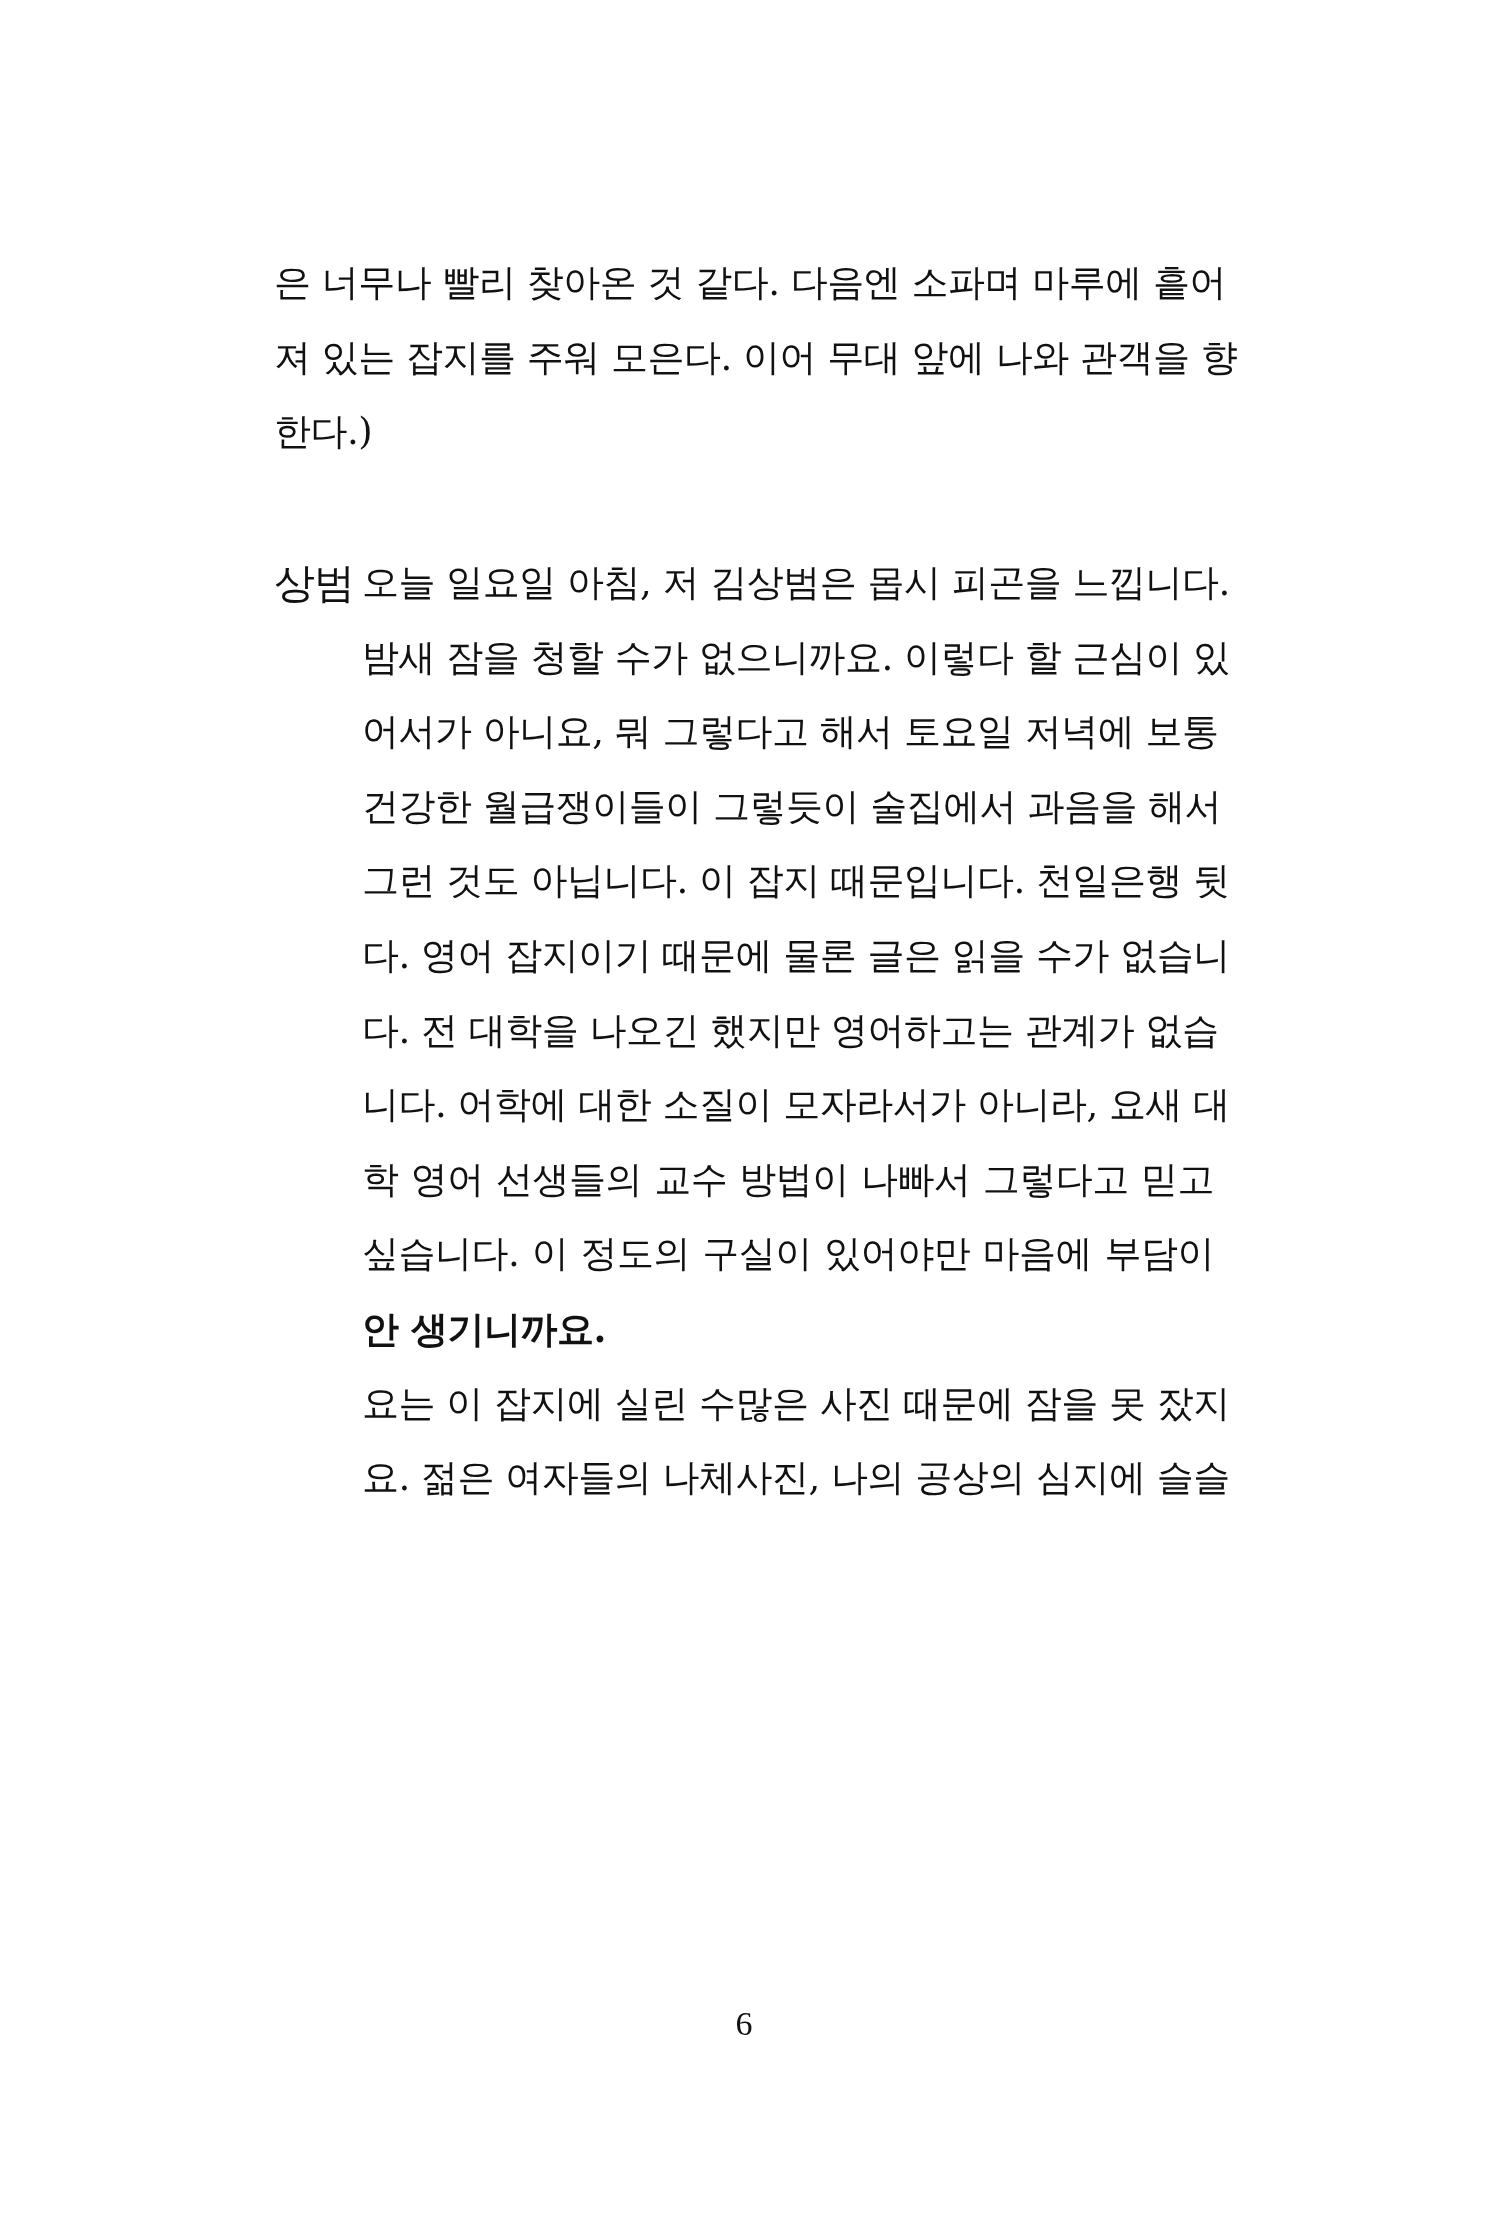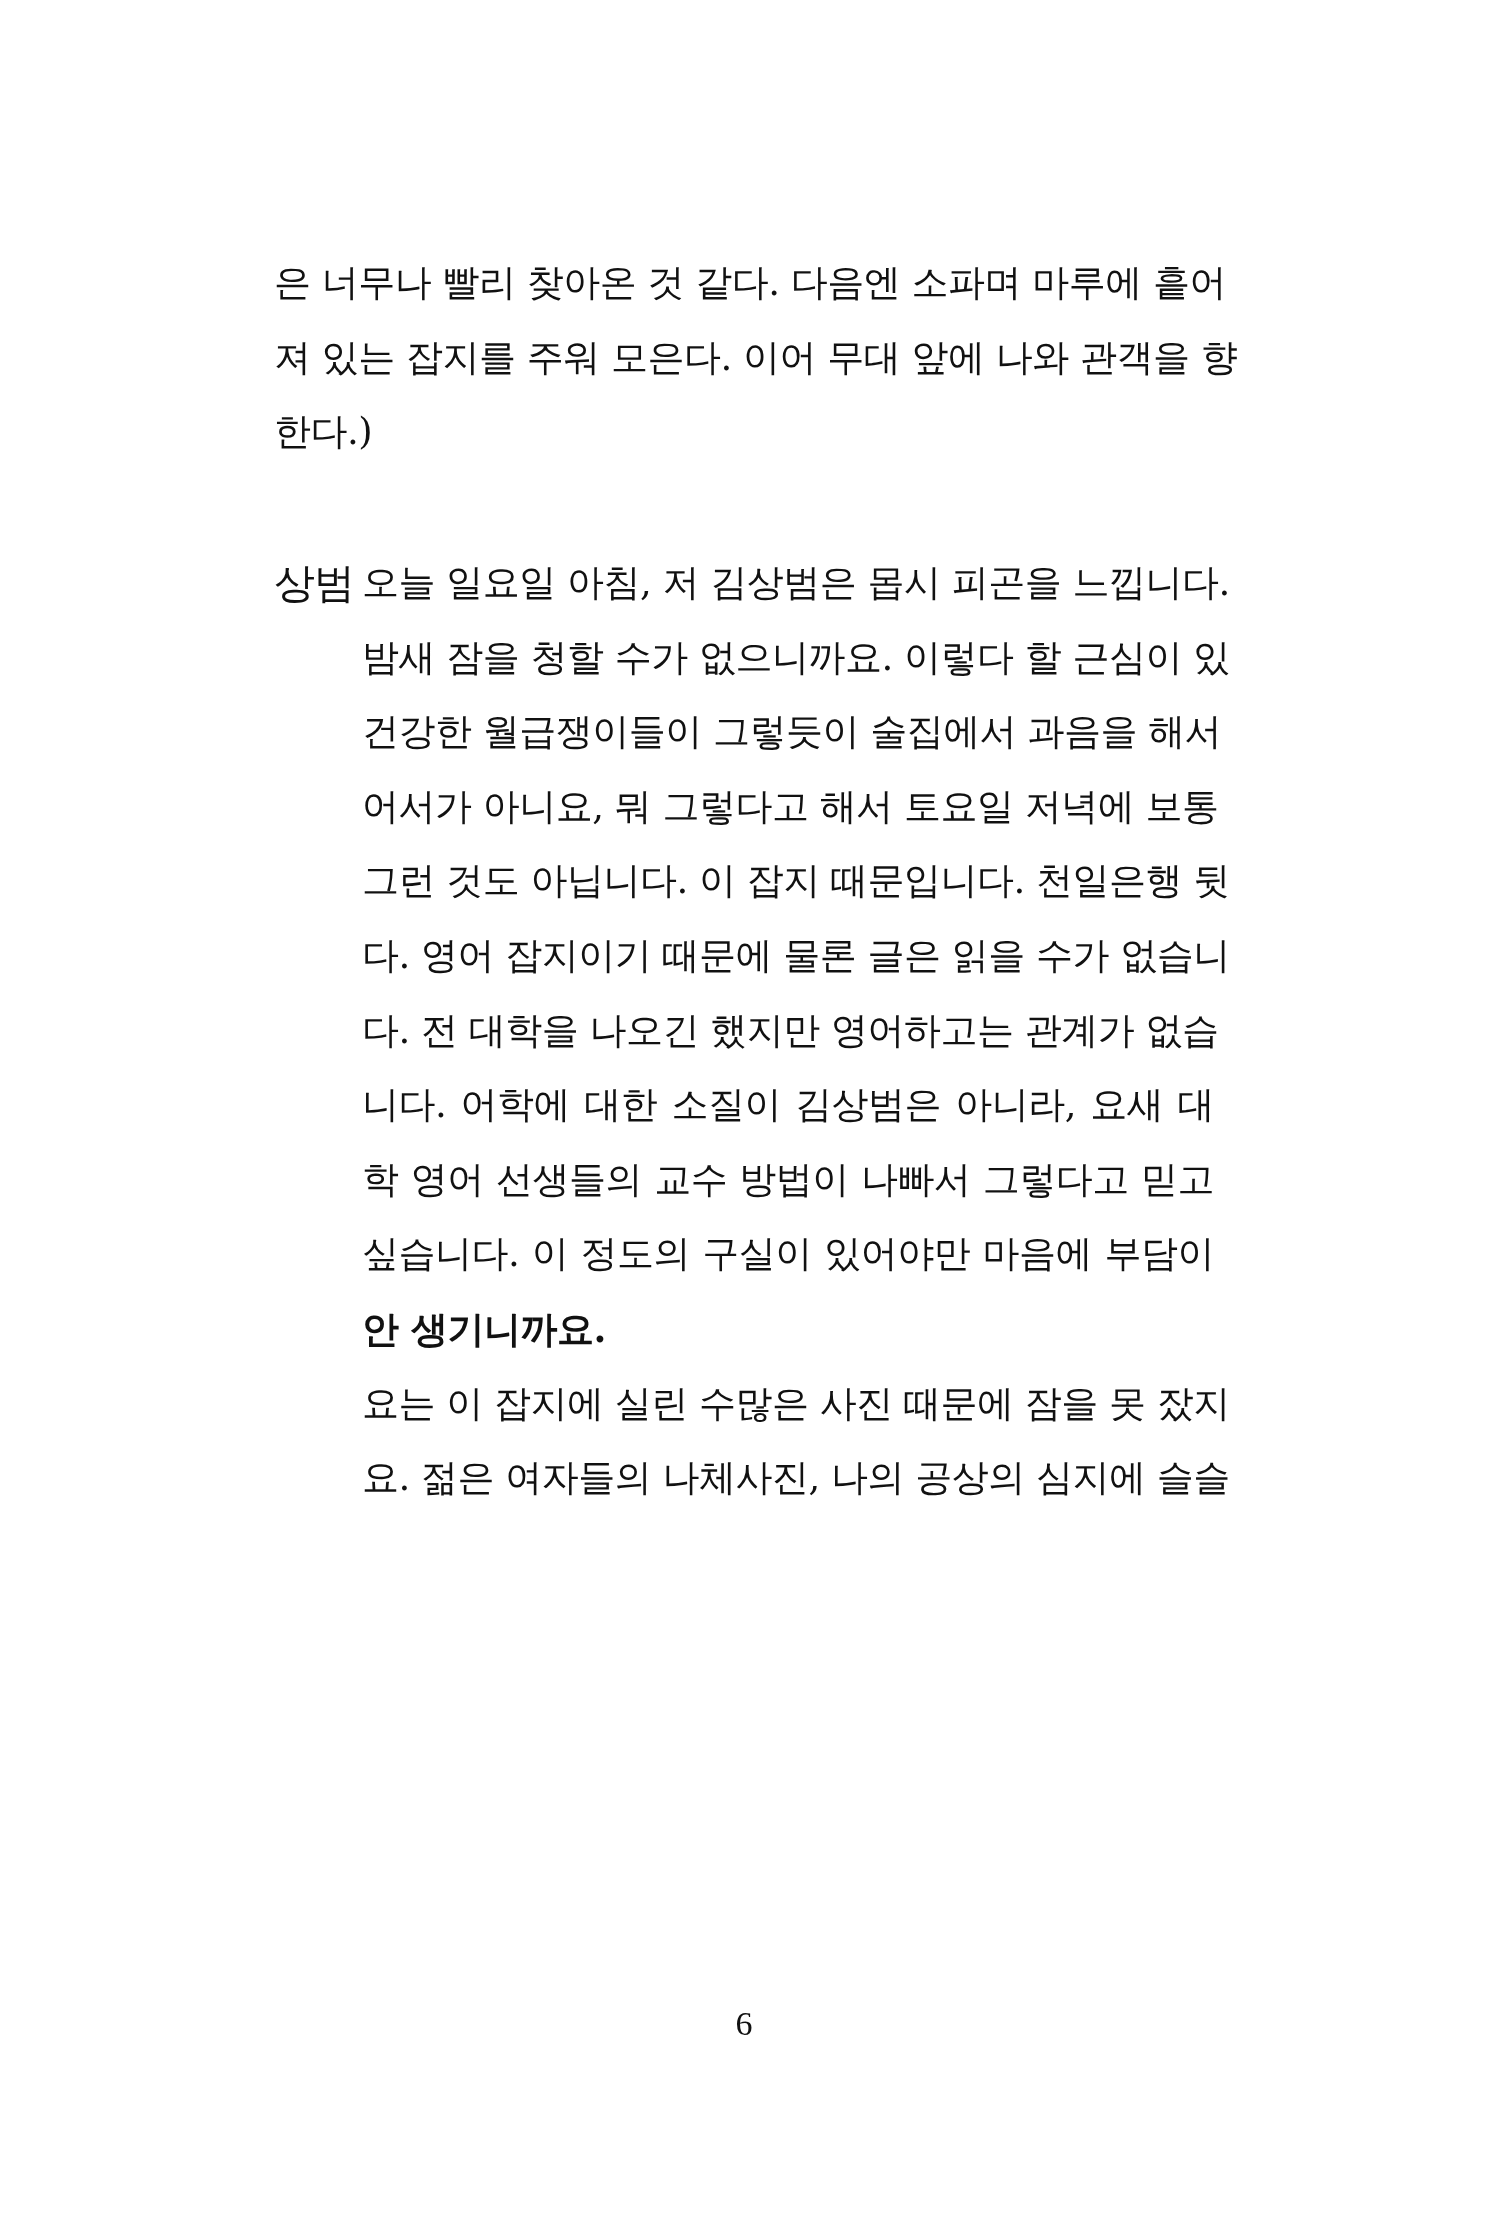"건강한 월급쟁이들이 그렇듯이 술집에서 과음을" span.speech-line { order: before "어서가 아니요, 뭐 그렇다고 해서" -> after "어서가 아니요, 뭐 그렇다고 해서" }
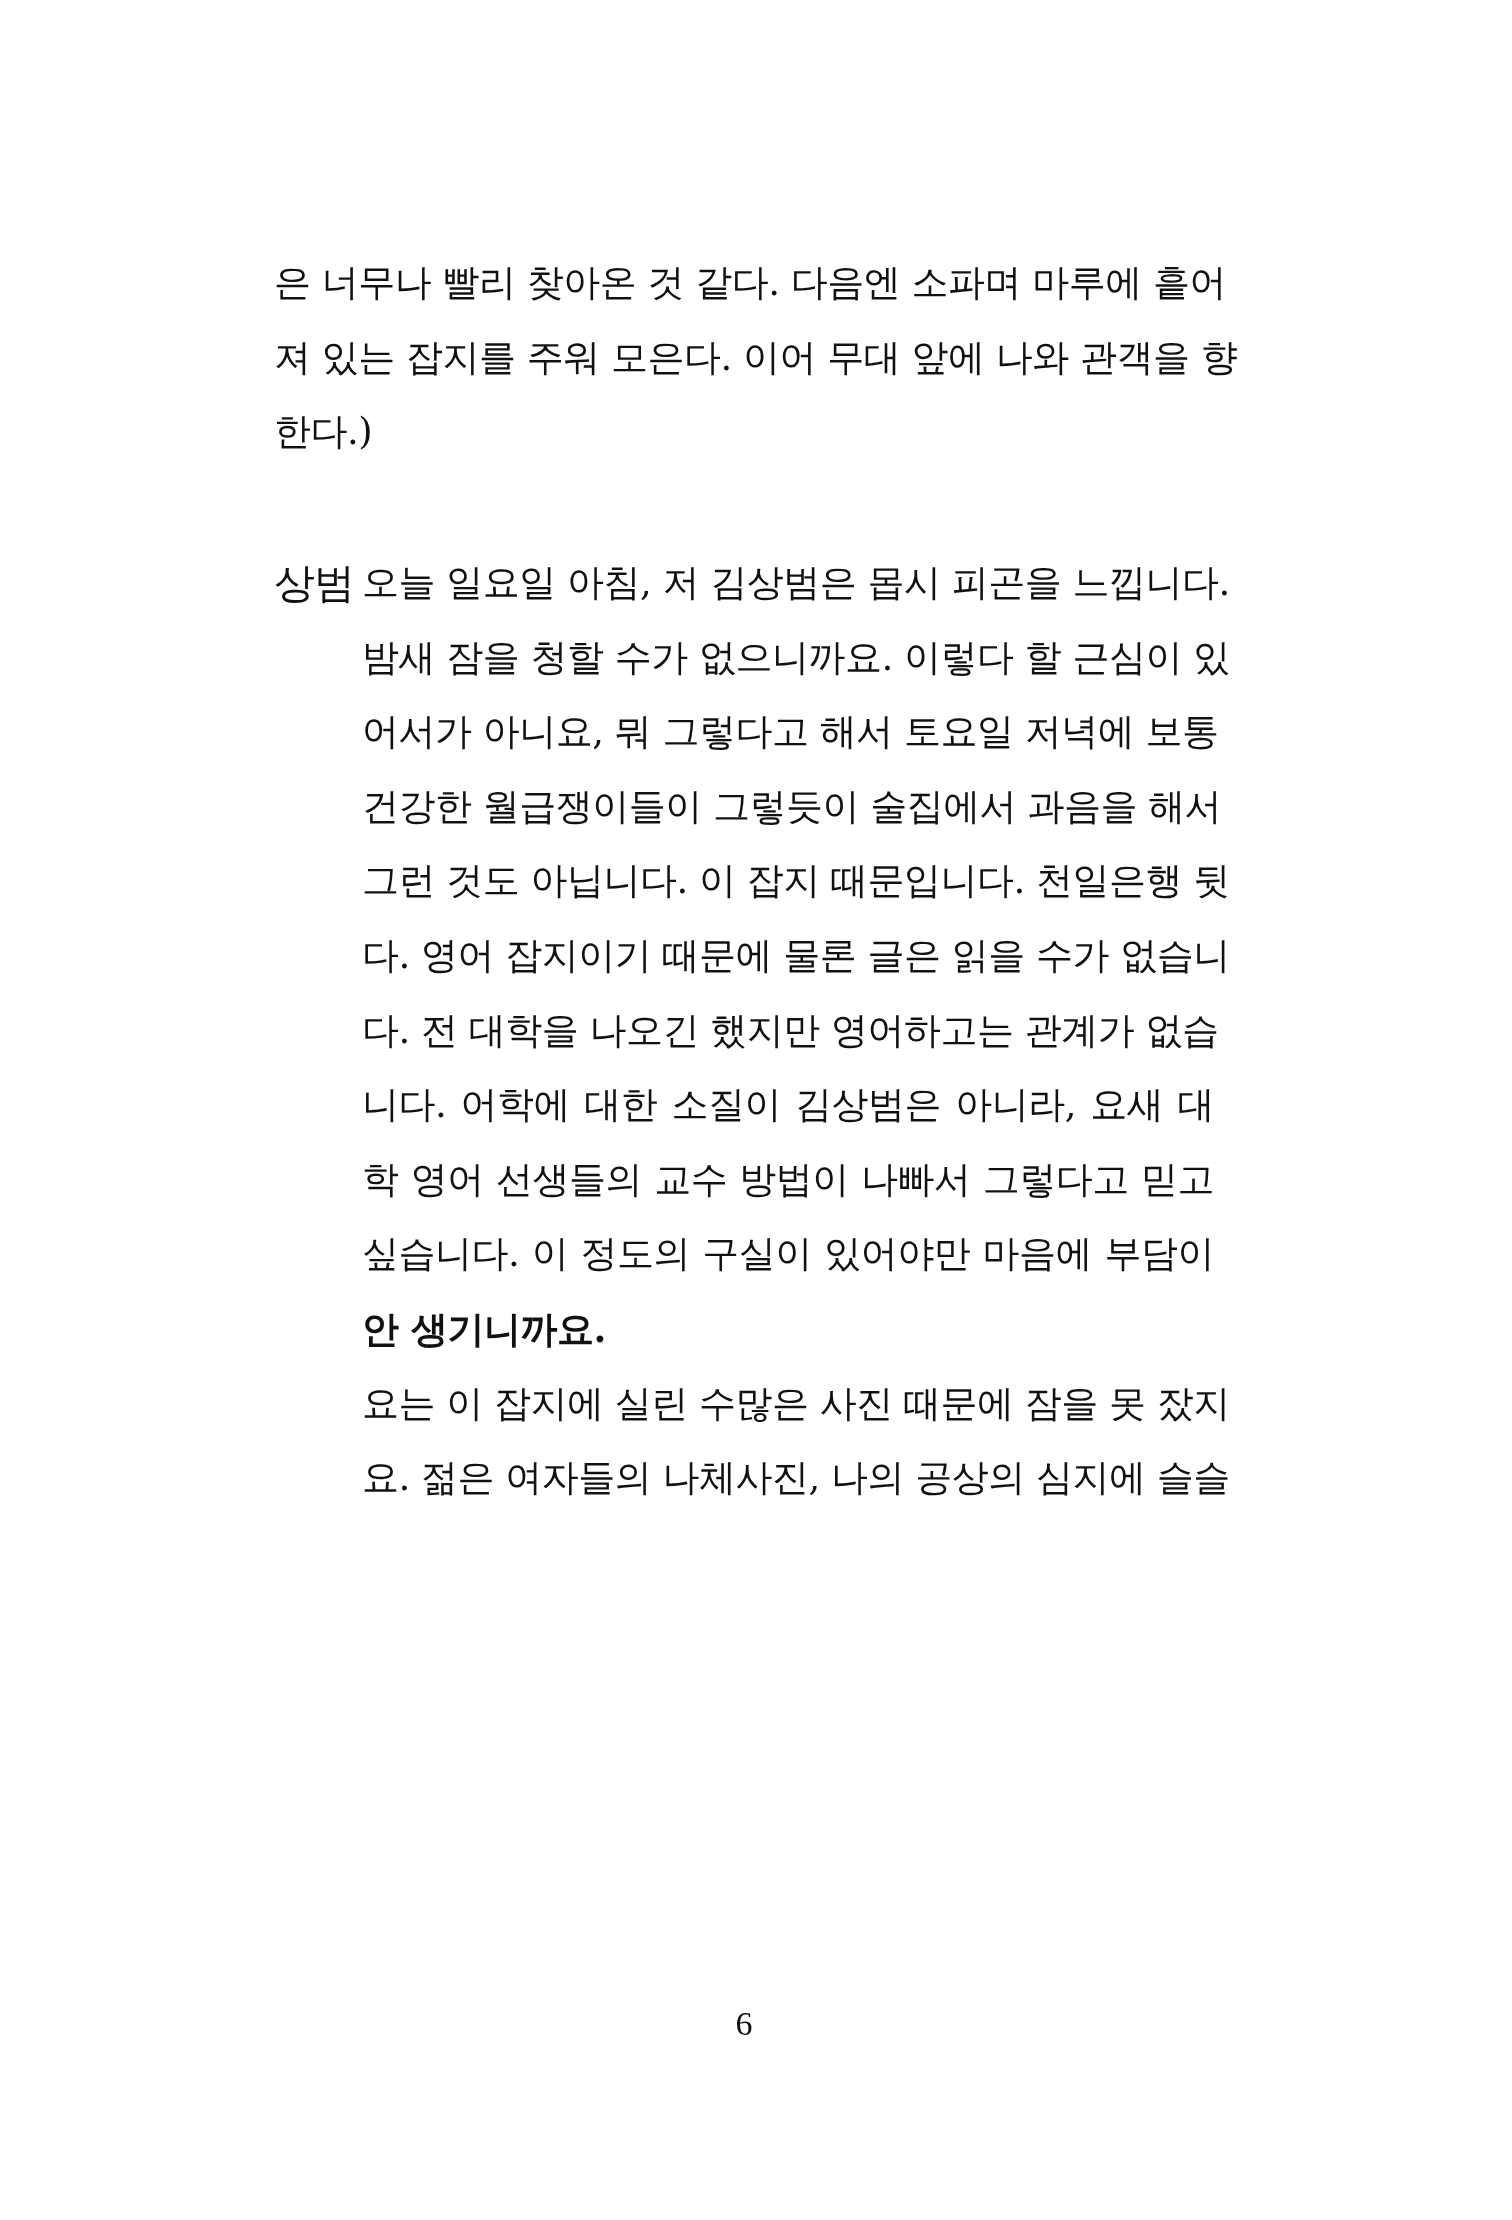"니다. 어학에 대한 소질이 김상범은" span.speech-line { text: 김상범은 -> 모자라서가 }
